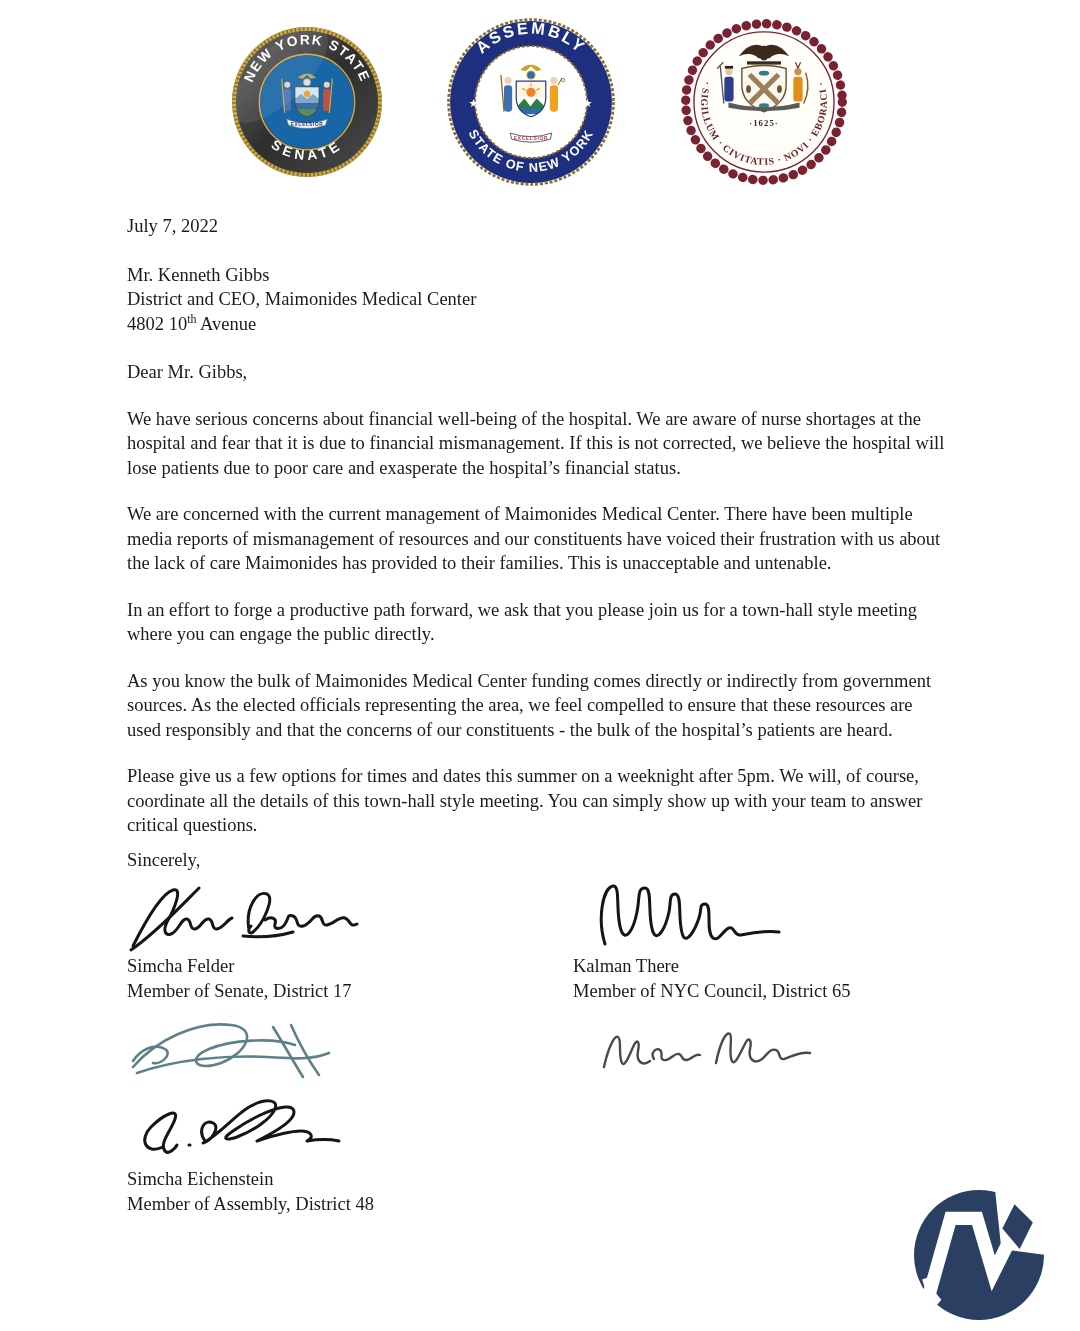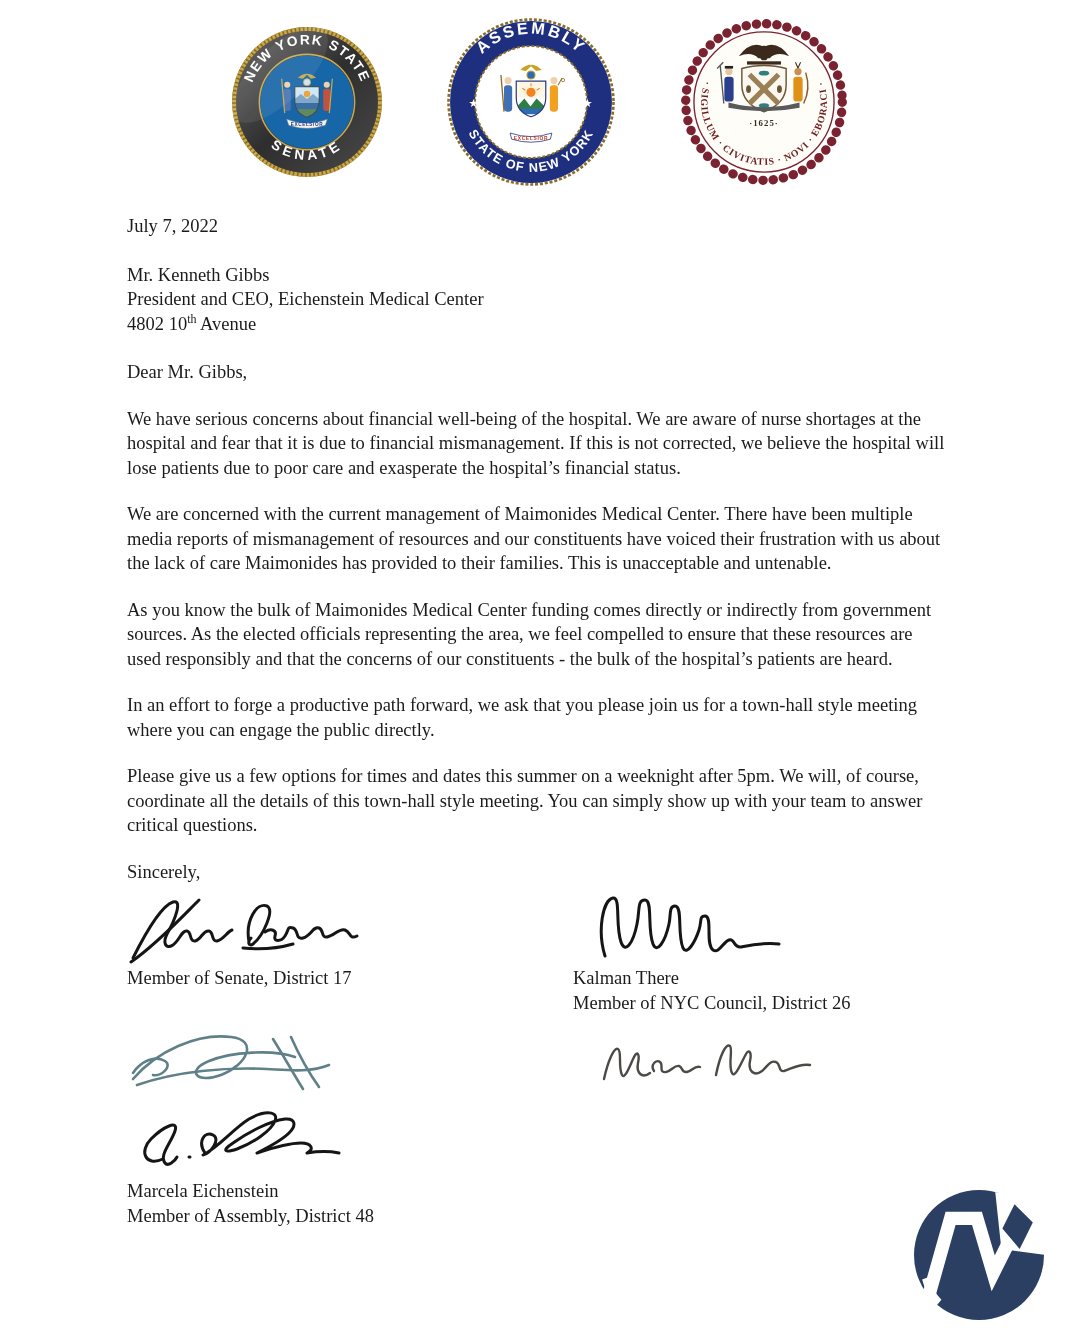"President and CEO, Eichenstein Medical" div { text: President and CEO, Eichenstein -> District and CEO, Maimonides }
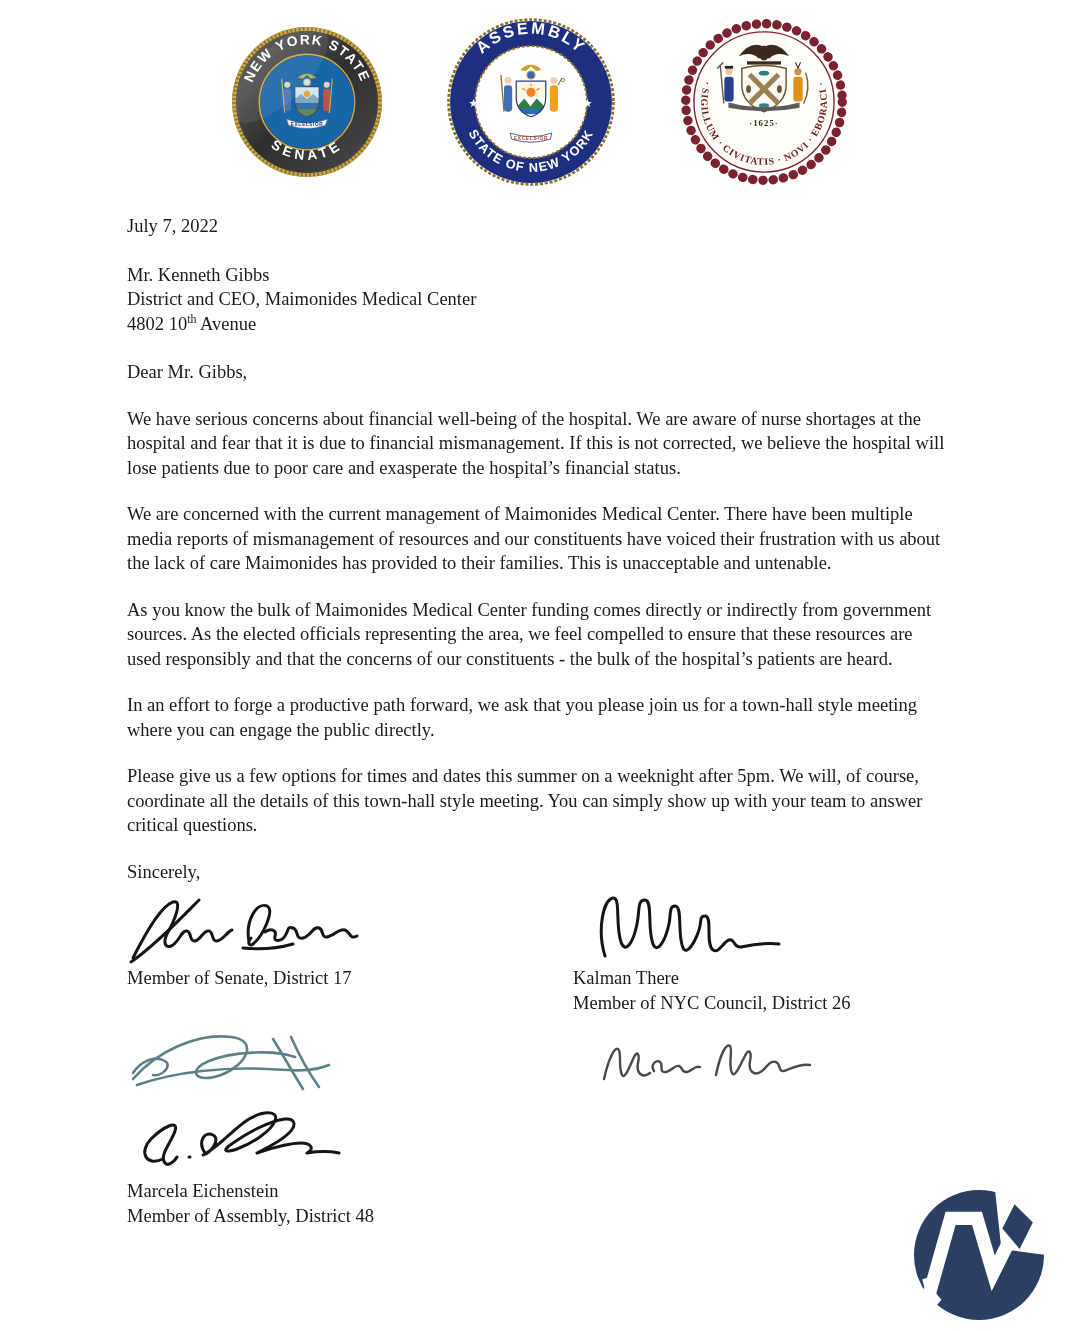"As you know the bulk" p.para { order: before "In an effort to forge" -> after "In an effort to forge" }
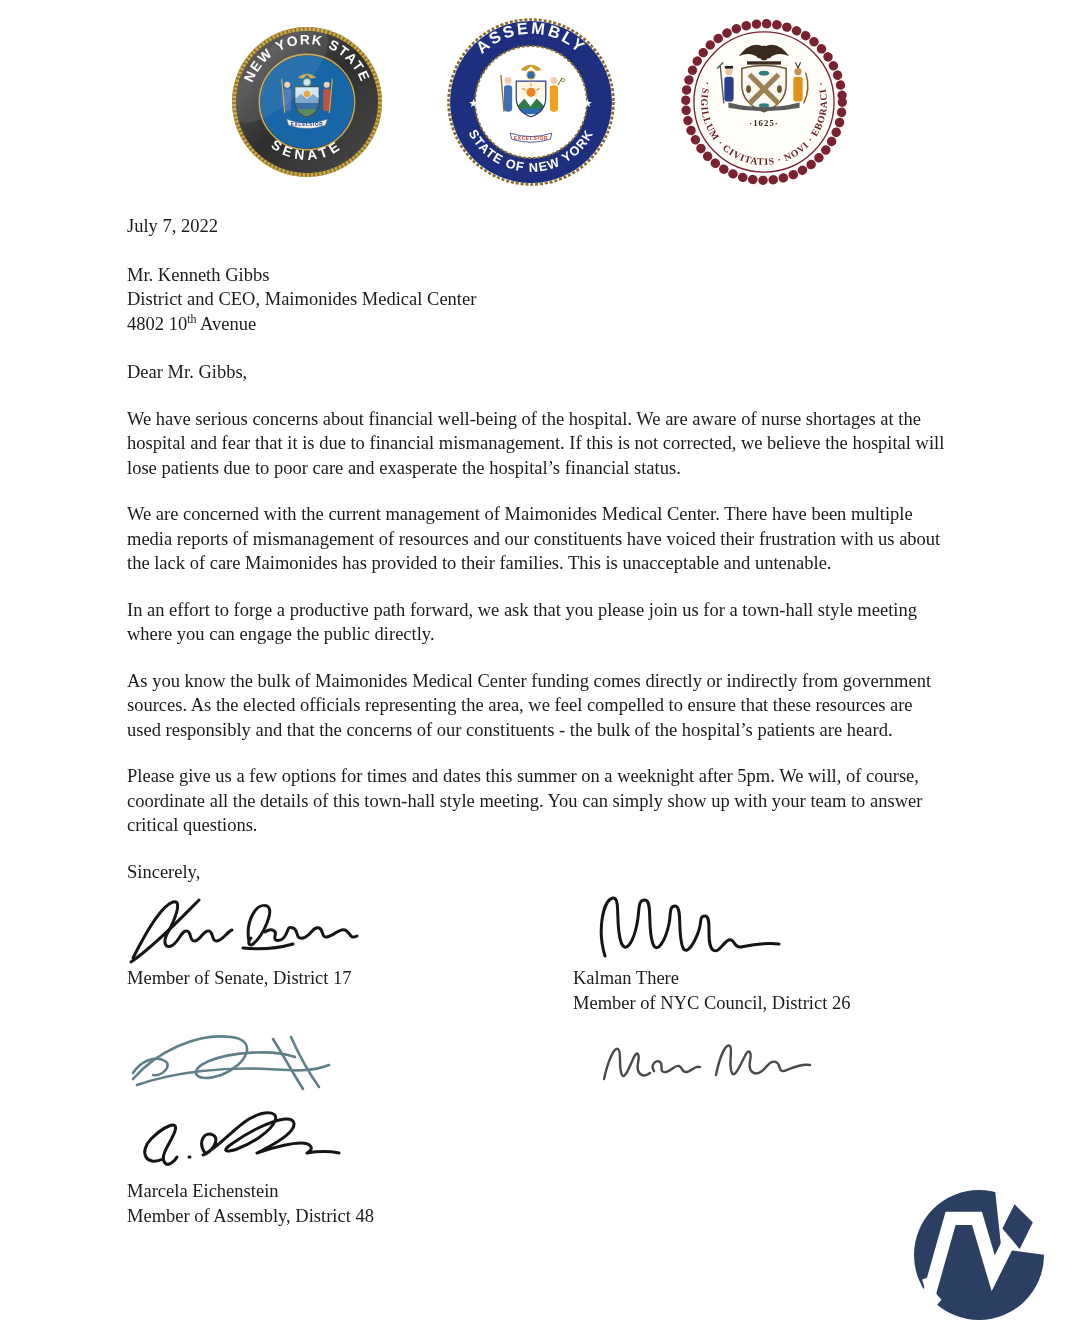"Sincerely," .closing { margin-top: 22px -> 10px }
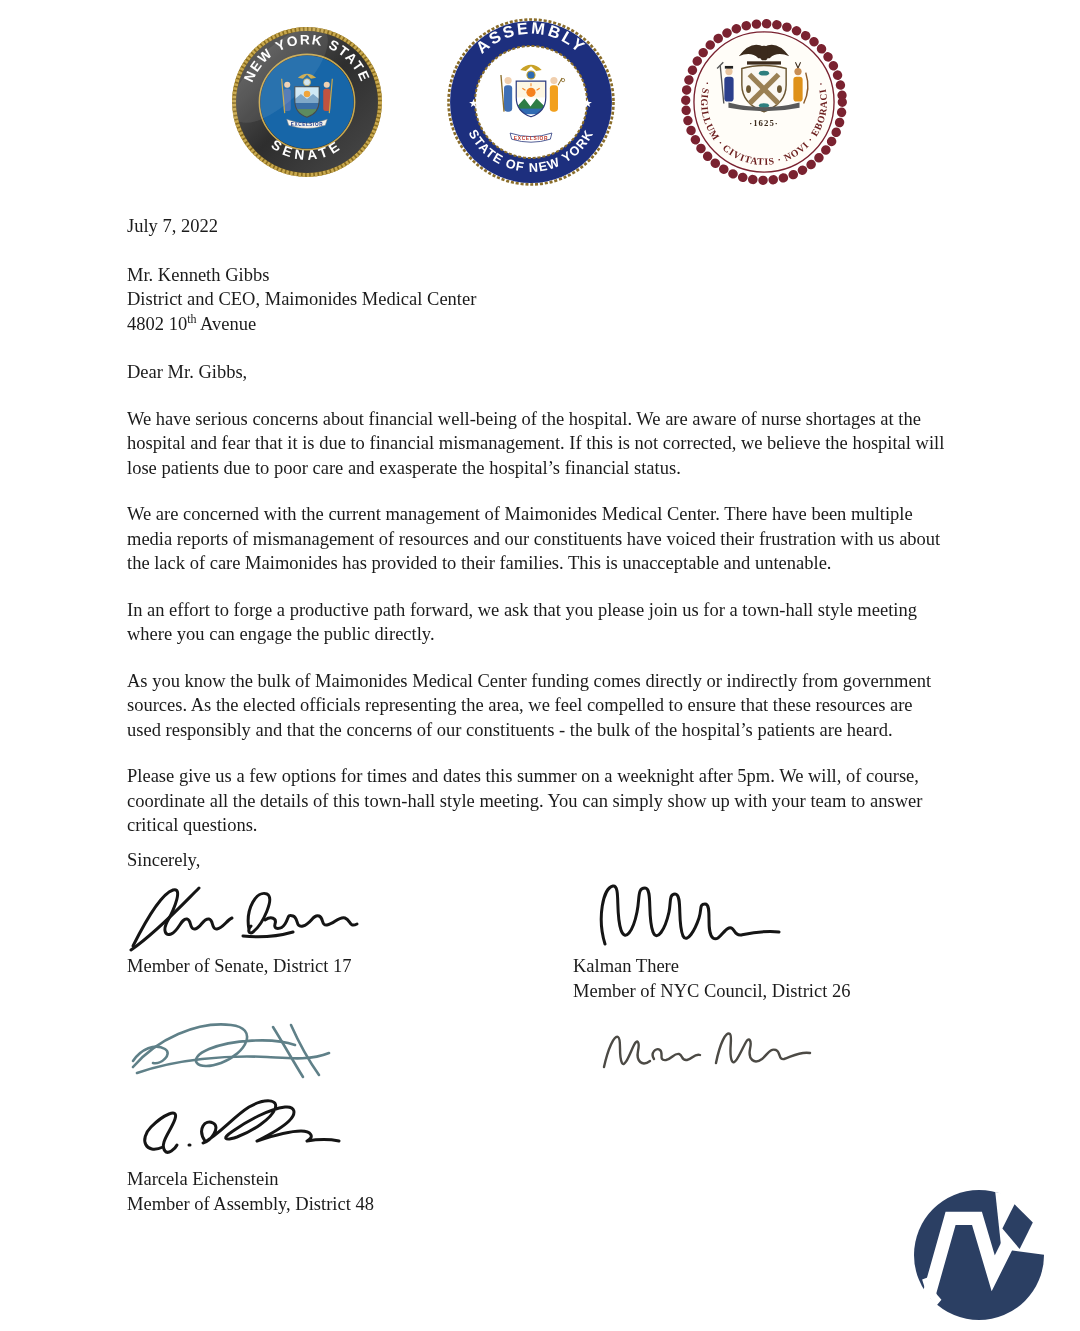"Simcha Felder" div { html: none -> <div>Simcha Felder</div> }
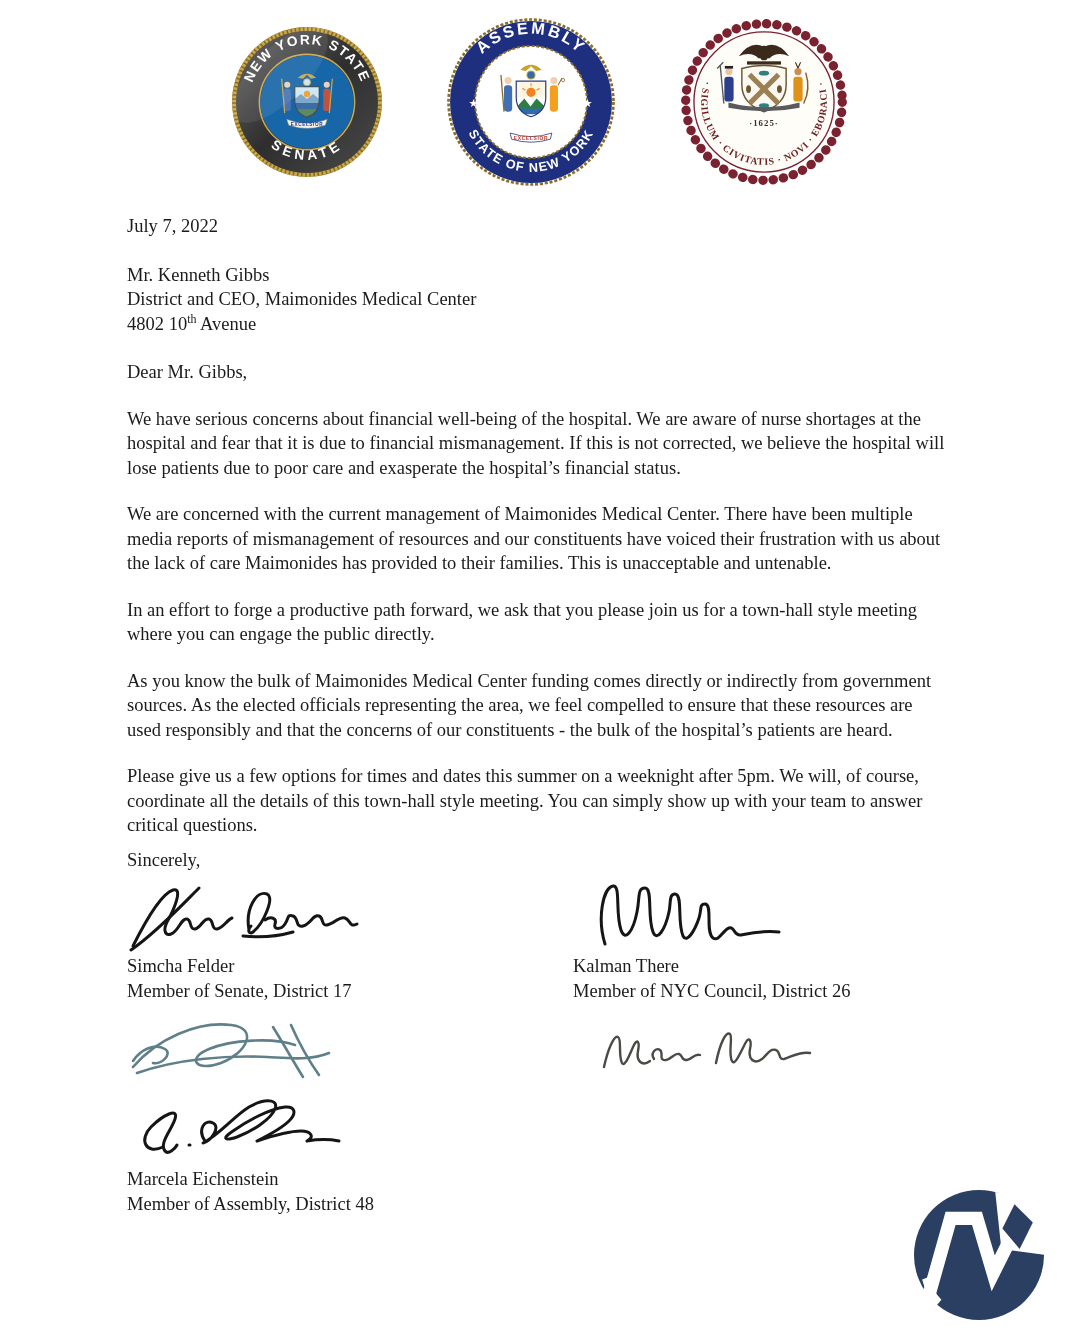"Member of NYC Council, District" div { text: 26 -> 65 }
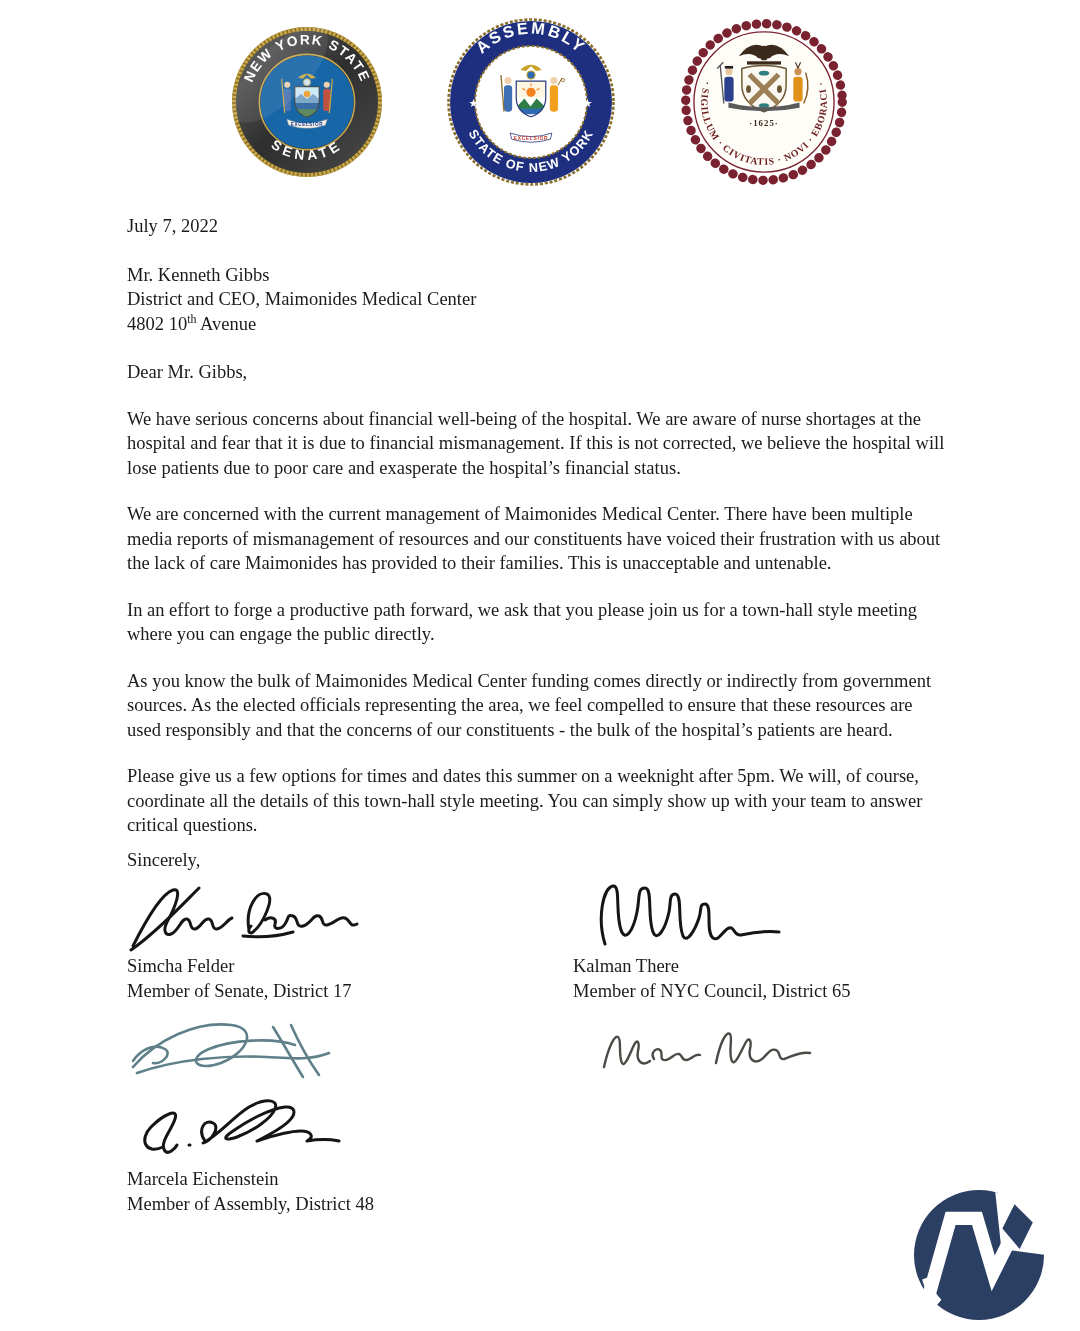"Marcela Eichenstein" div { text: Marcela -> Simcha }
